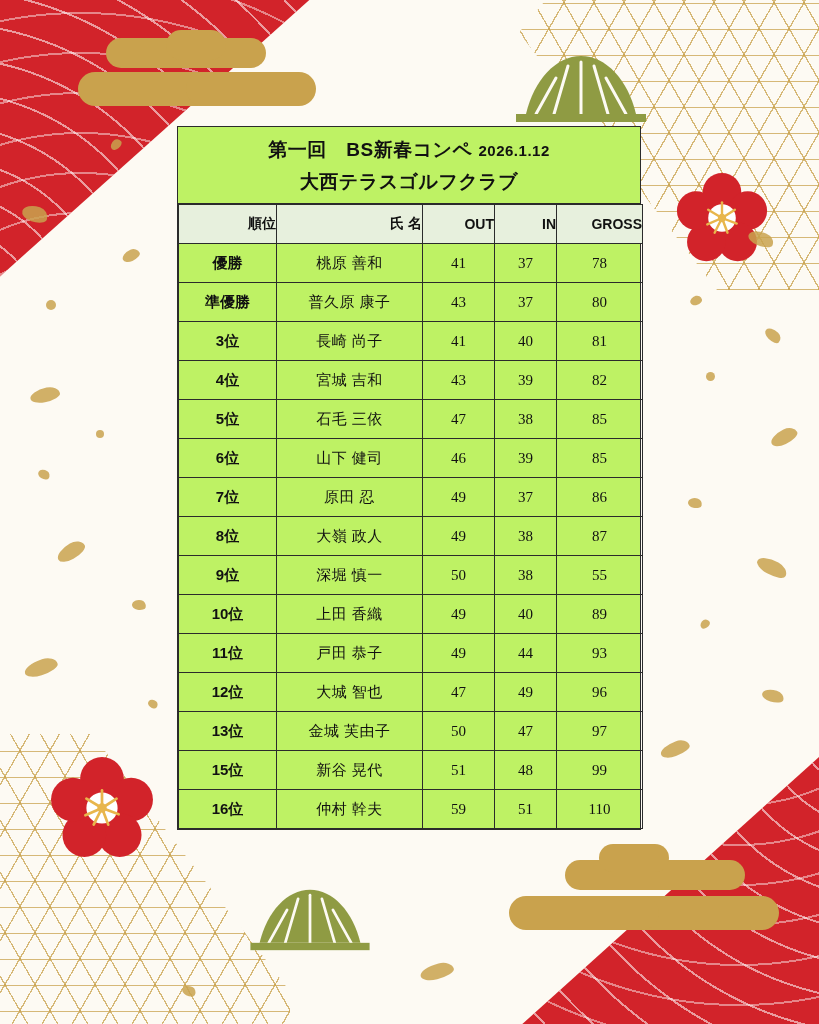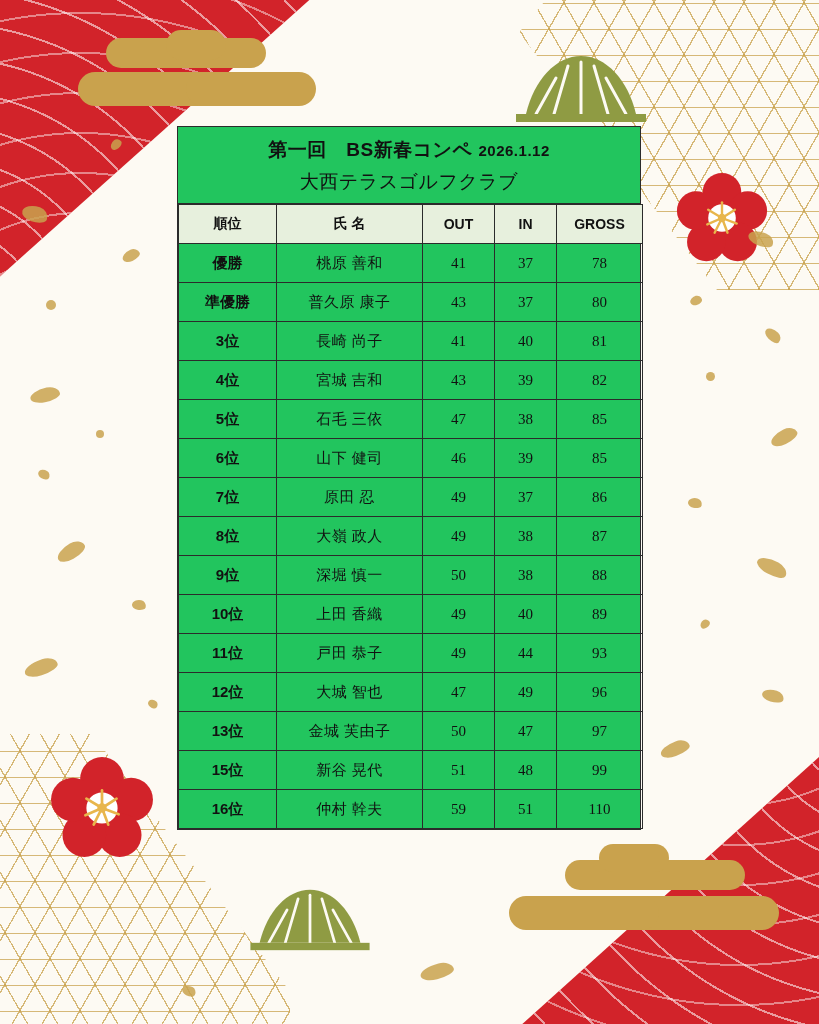"第一回 BS新春コンペ 2026.1.12" .card { background: #22c55e -> #bef264 }
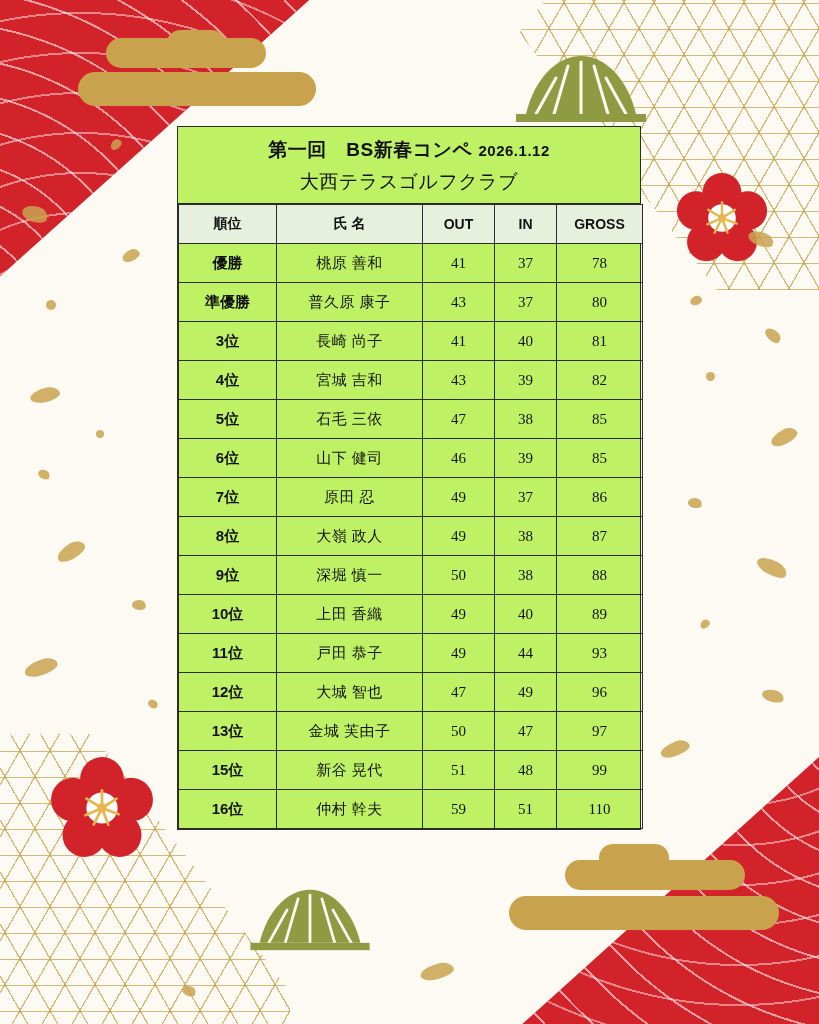"大西テラスゴルフクラブ" .title-line2 { font-weight: normal -> bold }
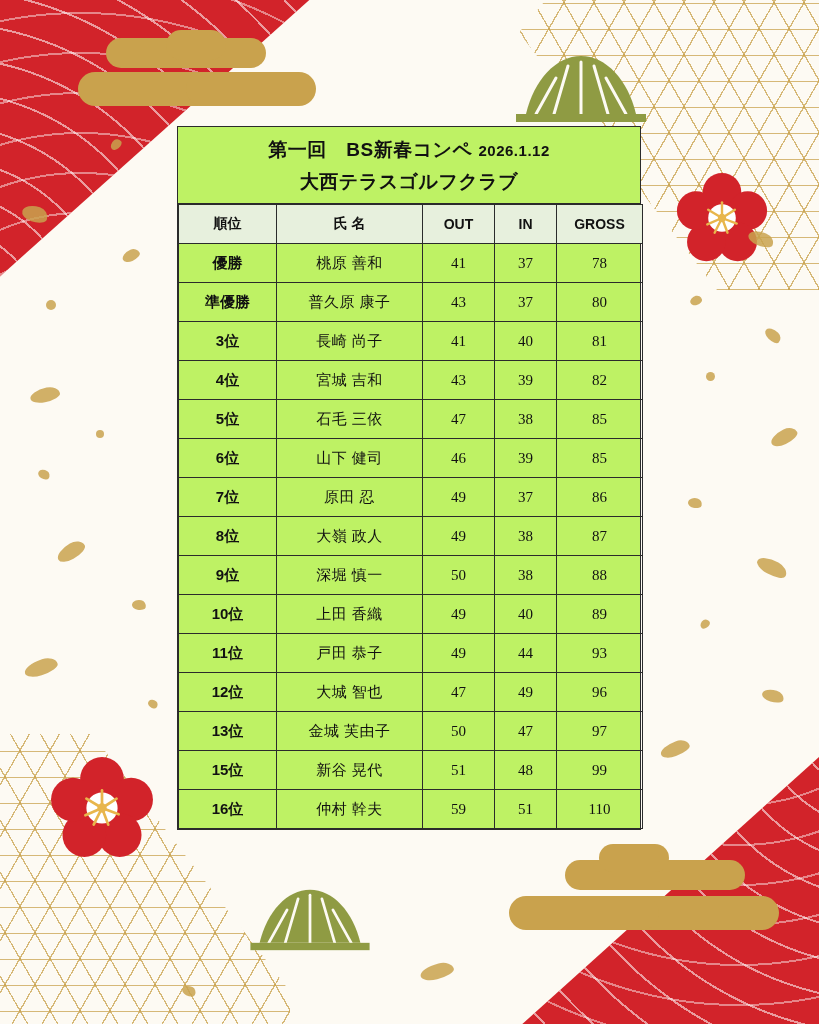"順位" table.score th { text-align: none -> right }
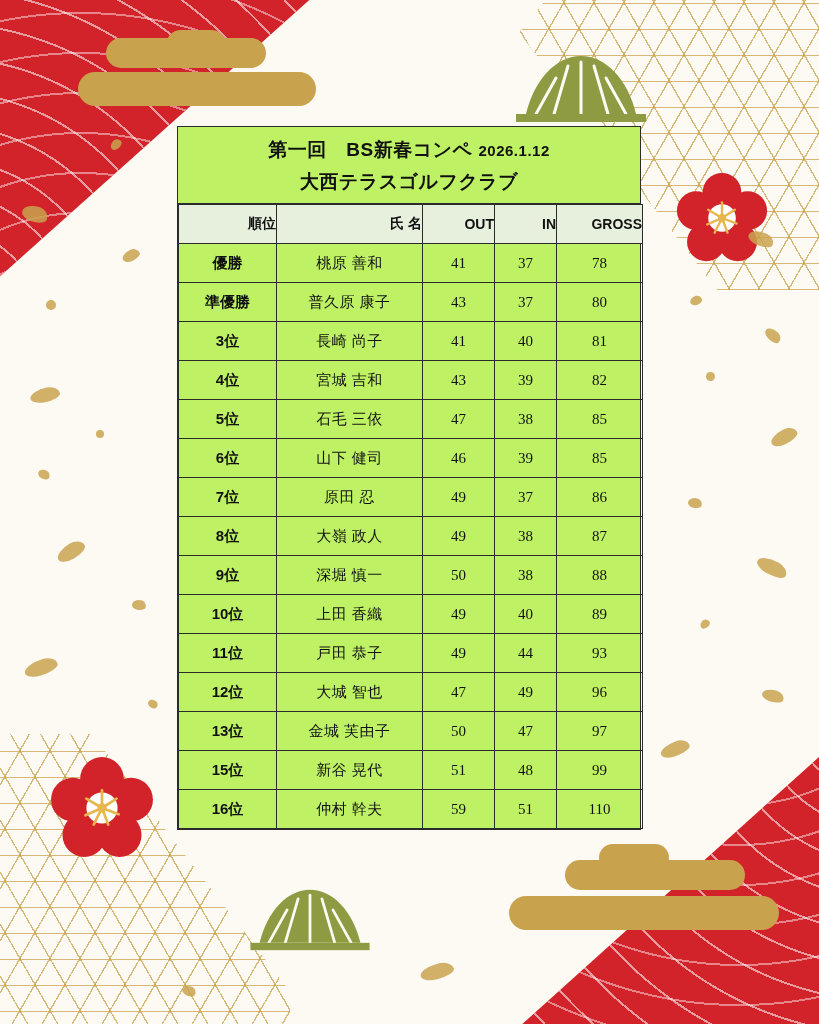"88" td.num { text: 88 -> 55 }
